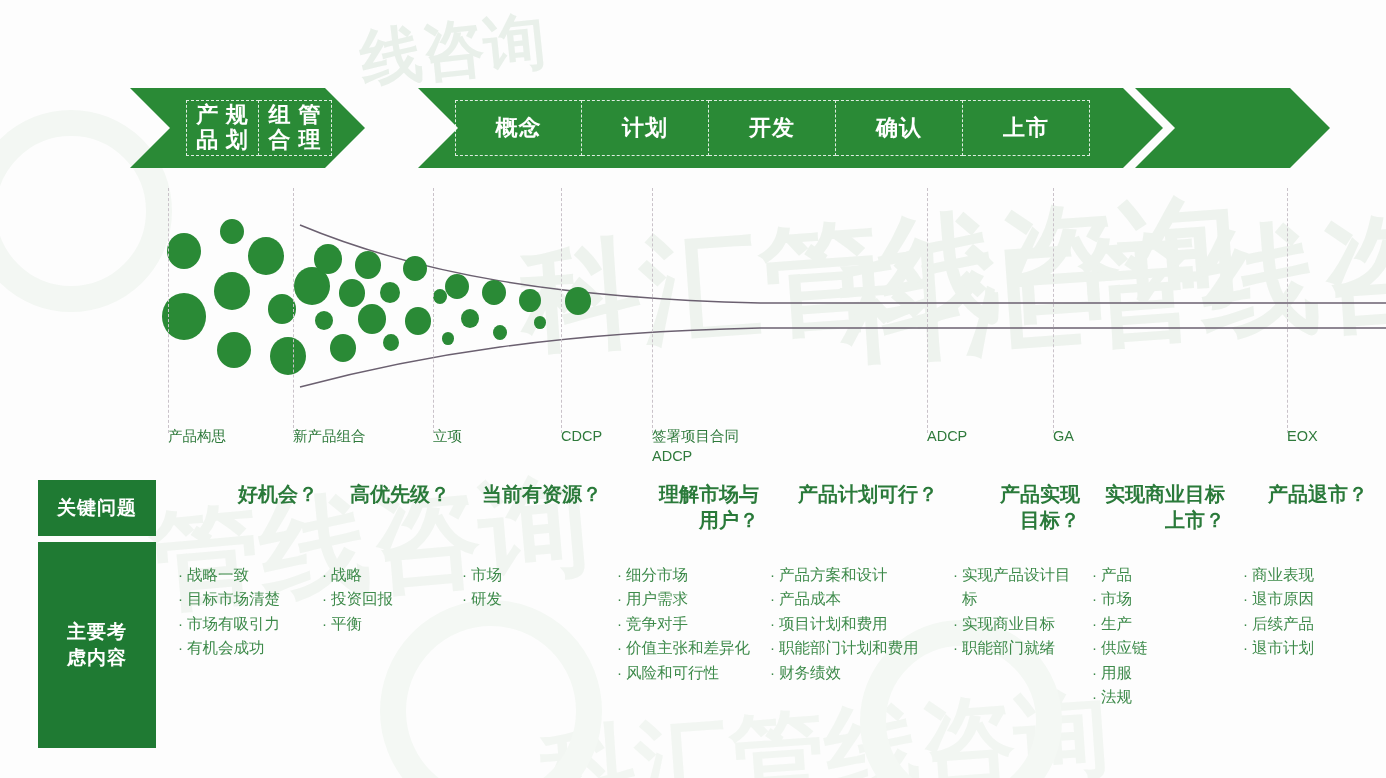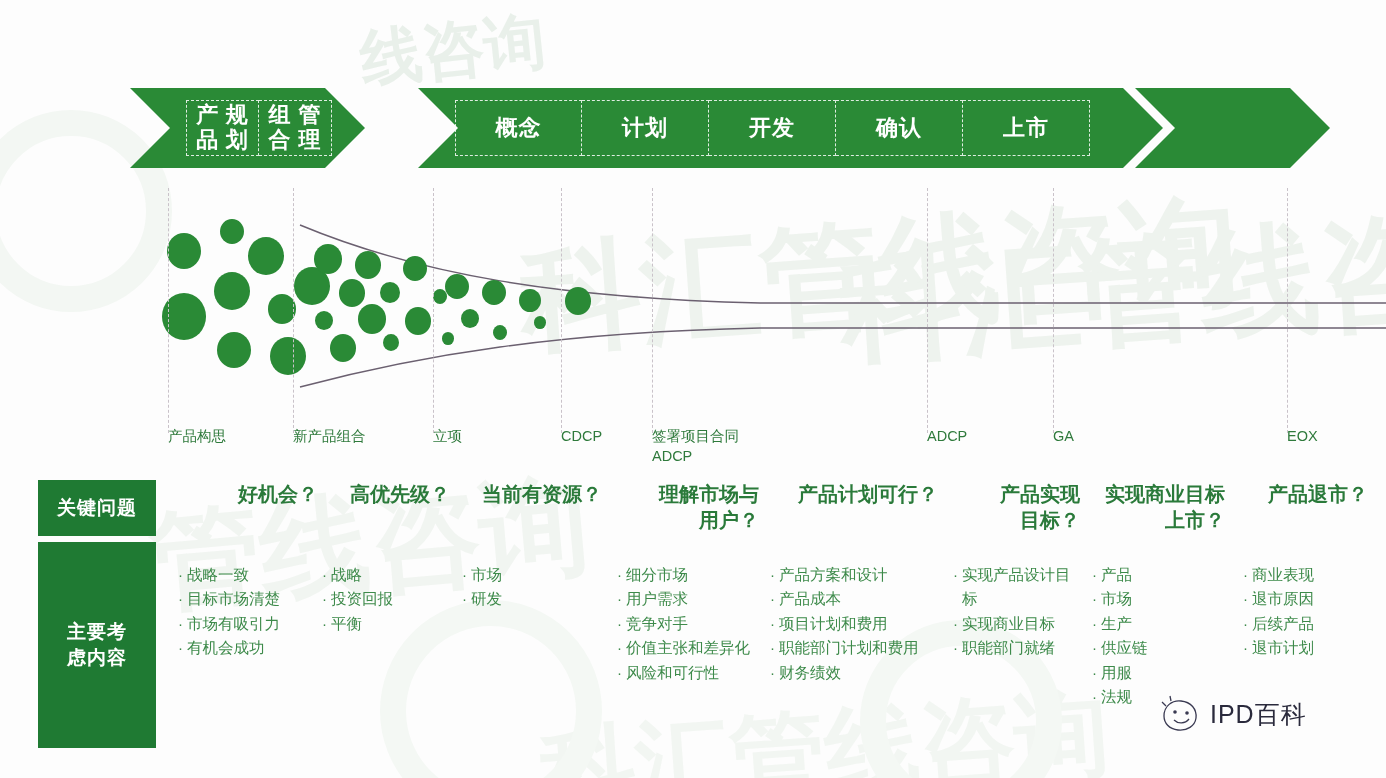"IPD百科" div.logo { html: <div> <svg> <path></path> <circle></circle> <circle></circle> <path></path> <path></path> <path></path> </svg> <span>IPD百科</span> </div> -> none }
